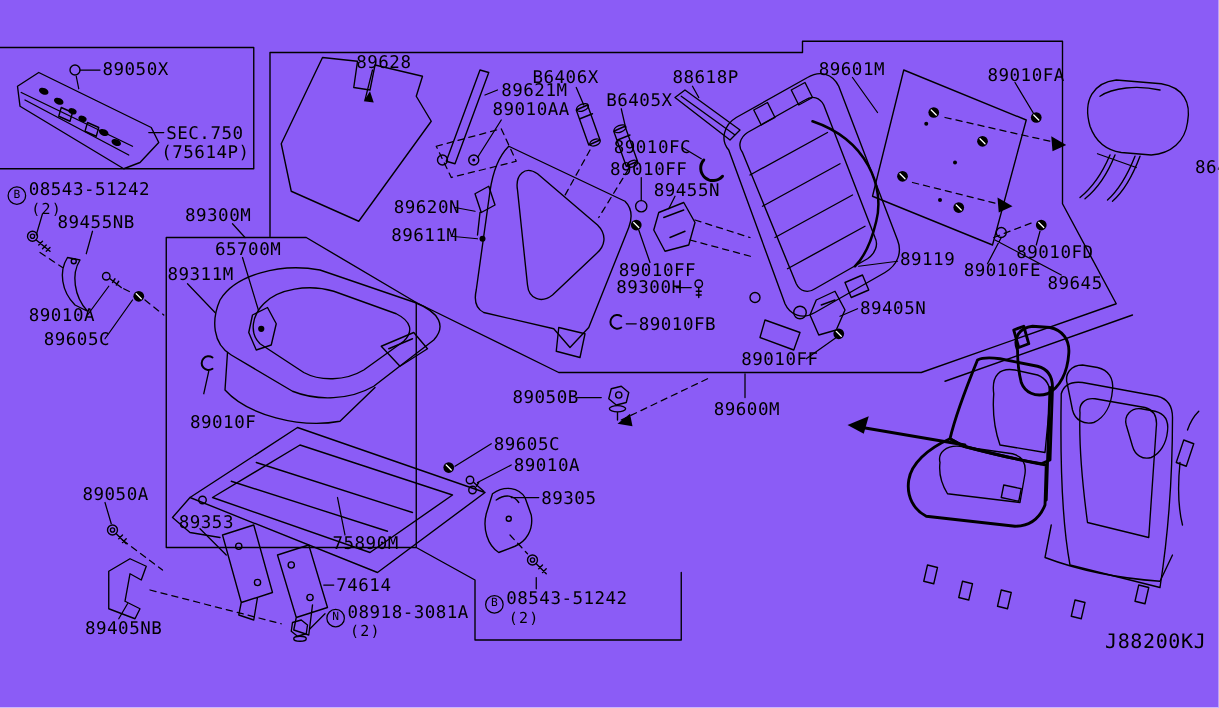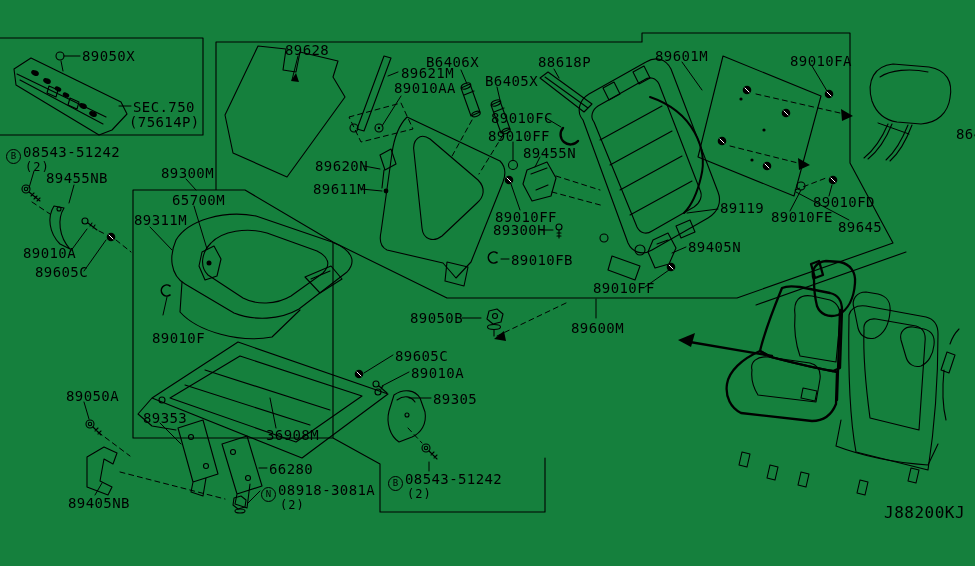"89050X" #stage { background: #15803d -> #8b5cf6 }
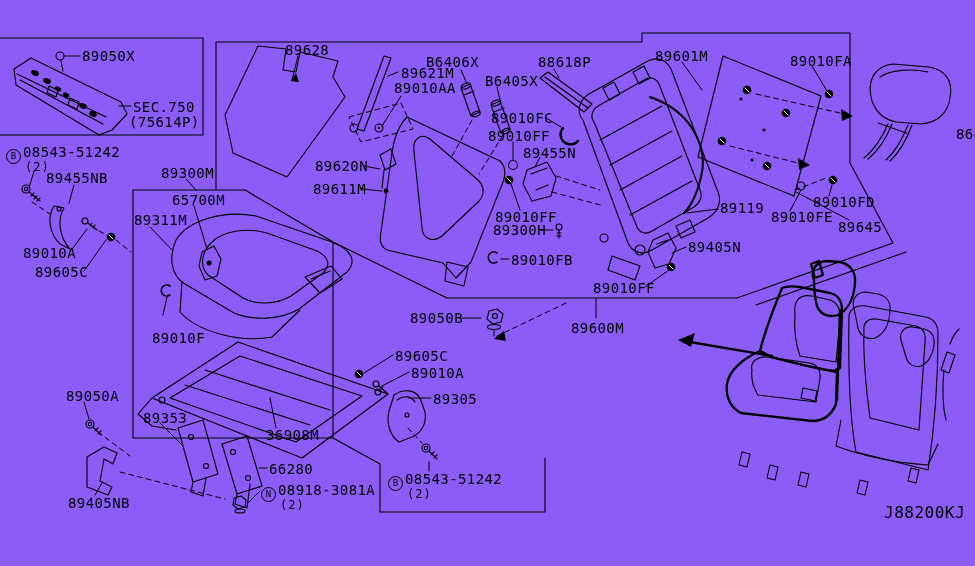"89300M" div.lbl { left: 161px -> 148px }
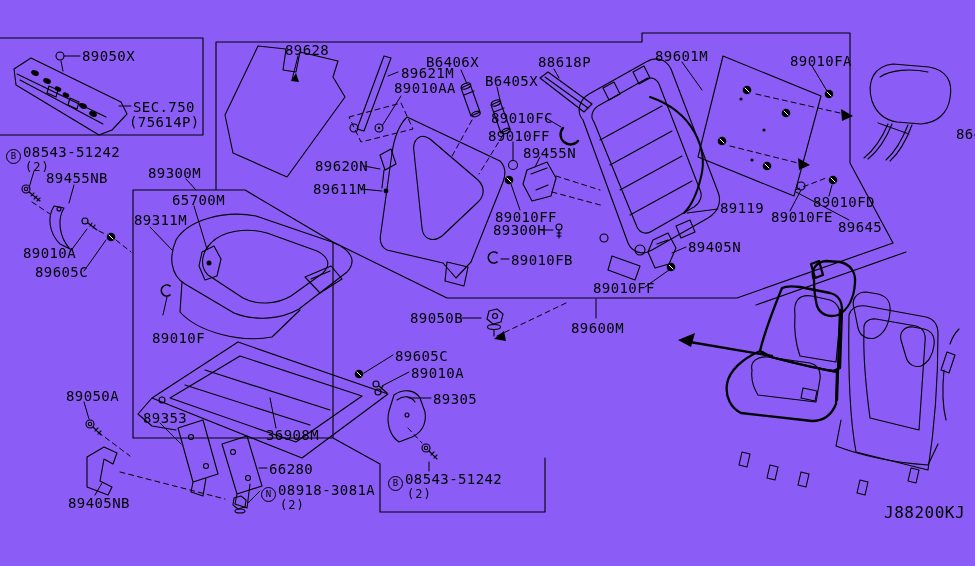"36908M" div.lbl { text: 36908M -> 75890M }
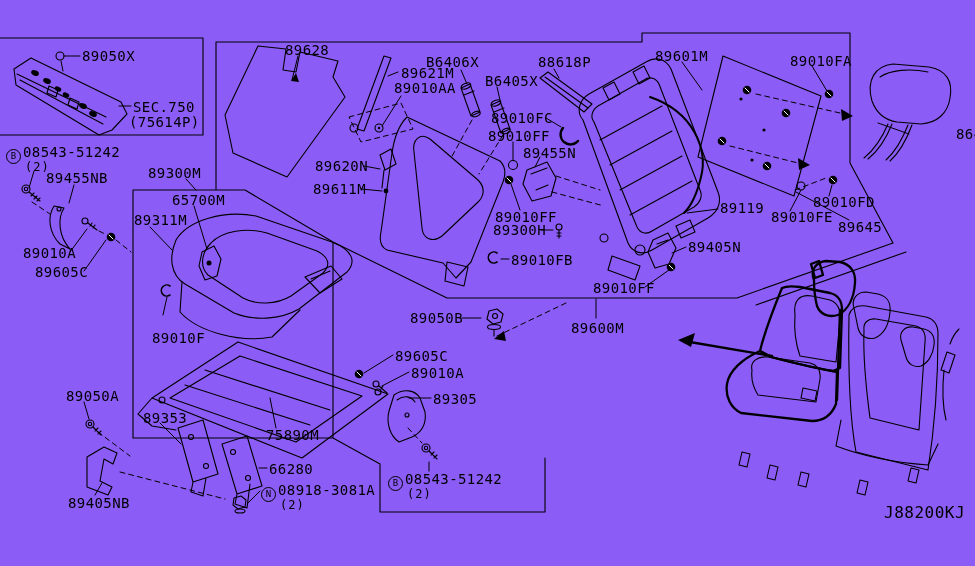"66280" div.lbl { text: 66280 -> 74614 }
